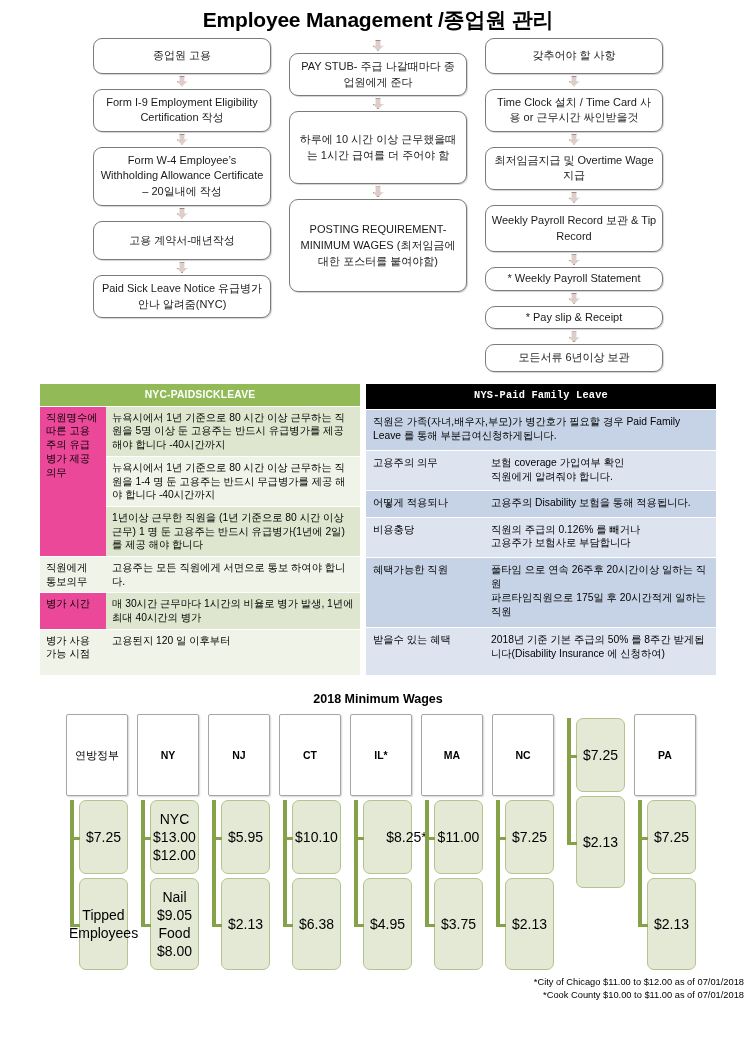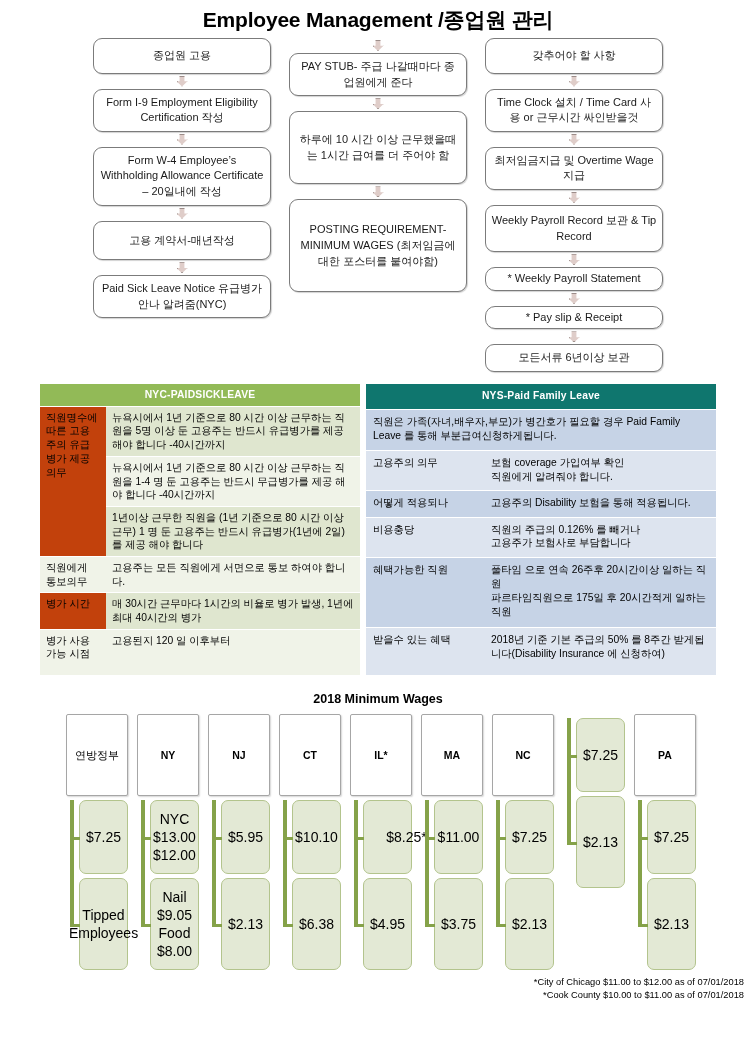"NYS-Paid Family Leave" .t-nys .tbl-head { background: #0f766e -> #000000; font-family: none -> Liberation Mono, monospace }
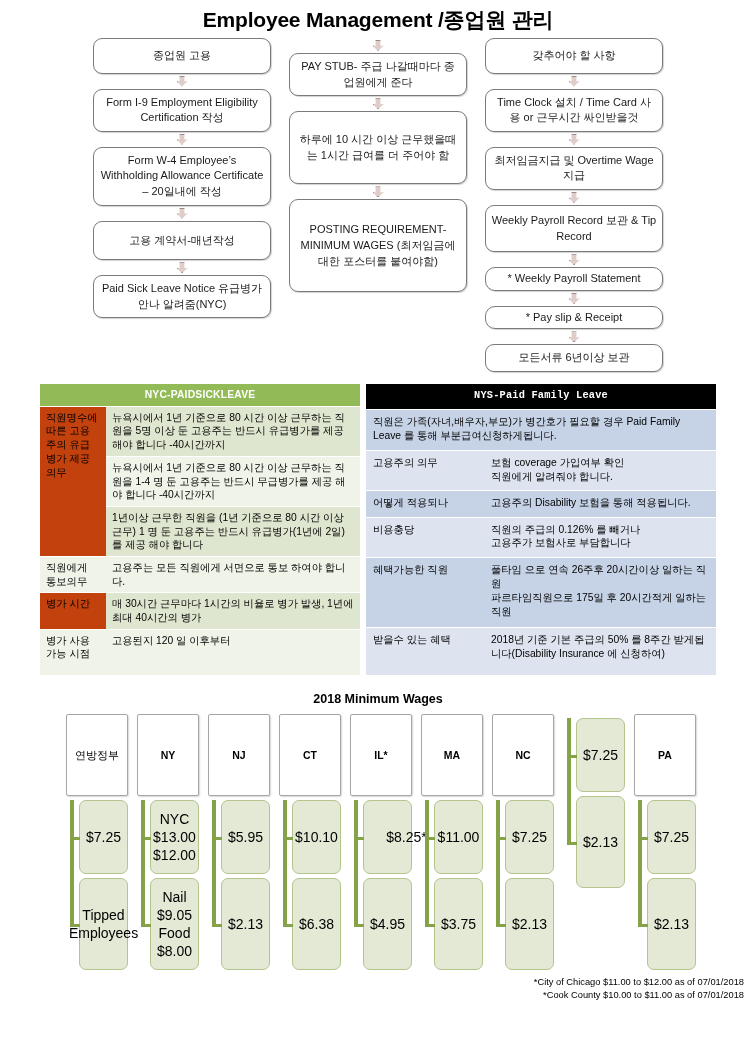"직원명수에 따른 고용주의 유급병가 제공의무" .t-nyc .lbl-a { background: #c2410c -> #ec4899 }
